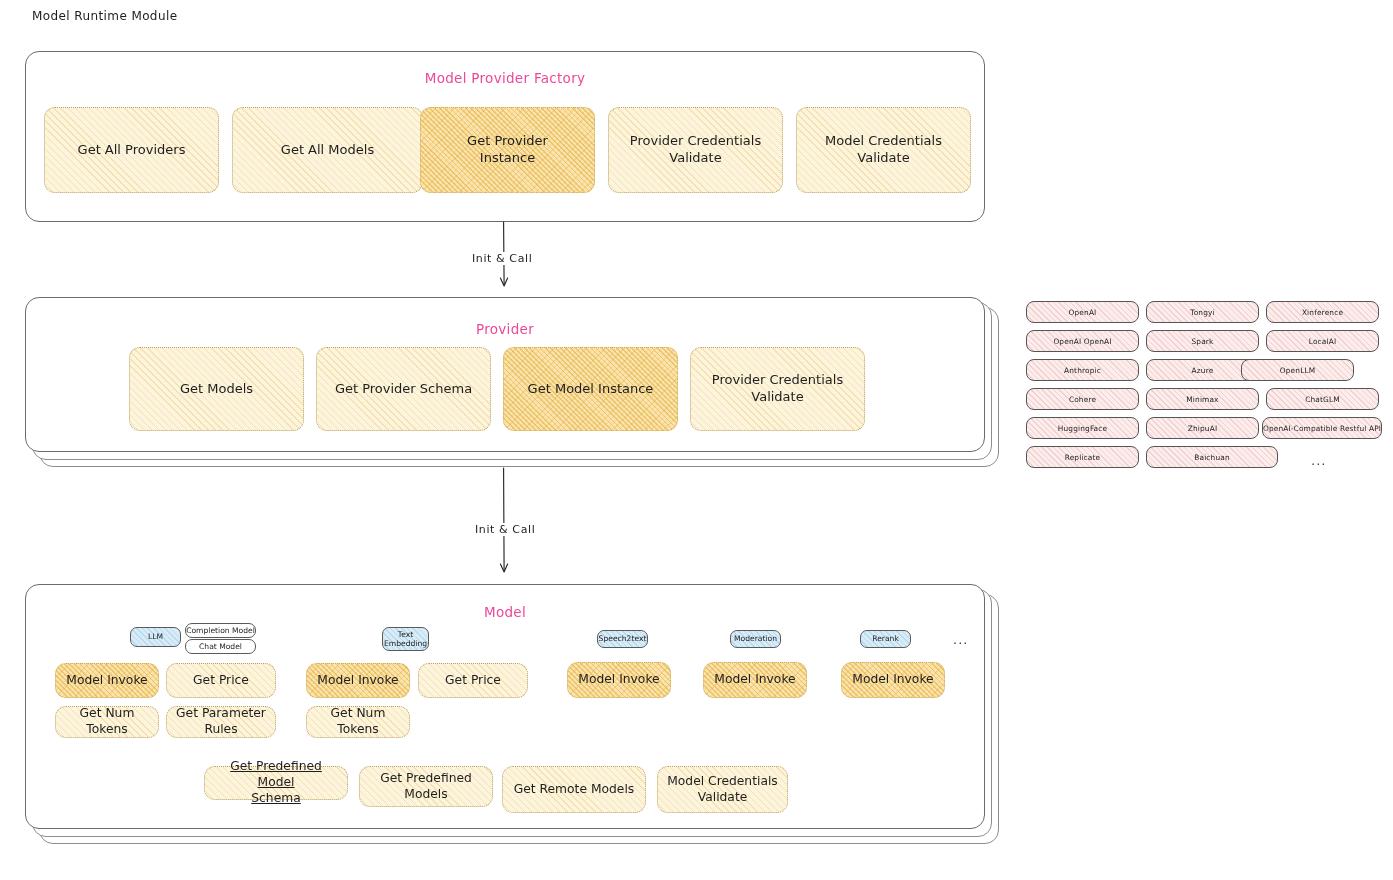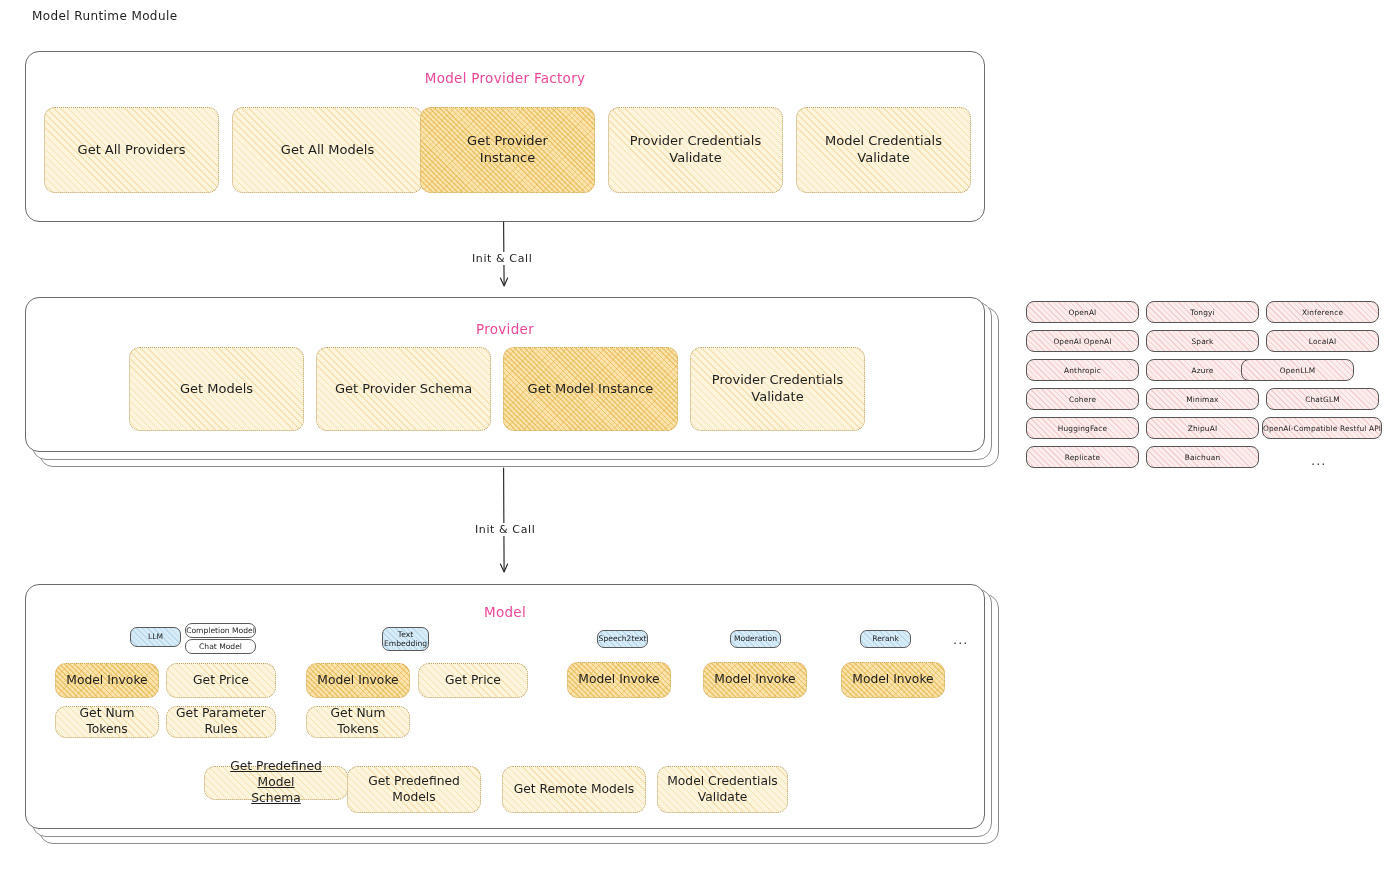"Baichuan" div.chip-pink { width: 113px -> 132px }
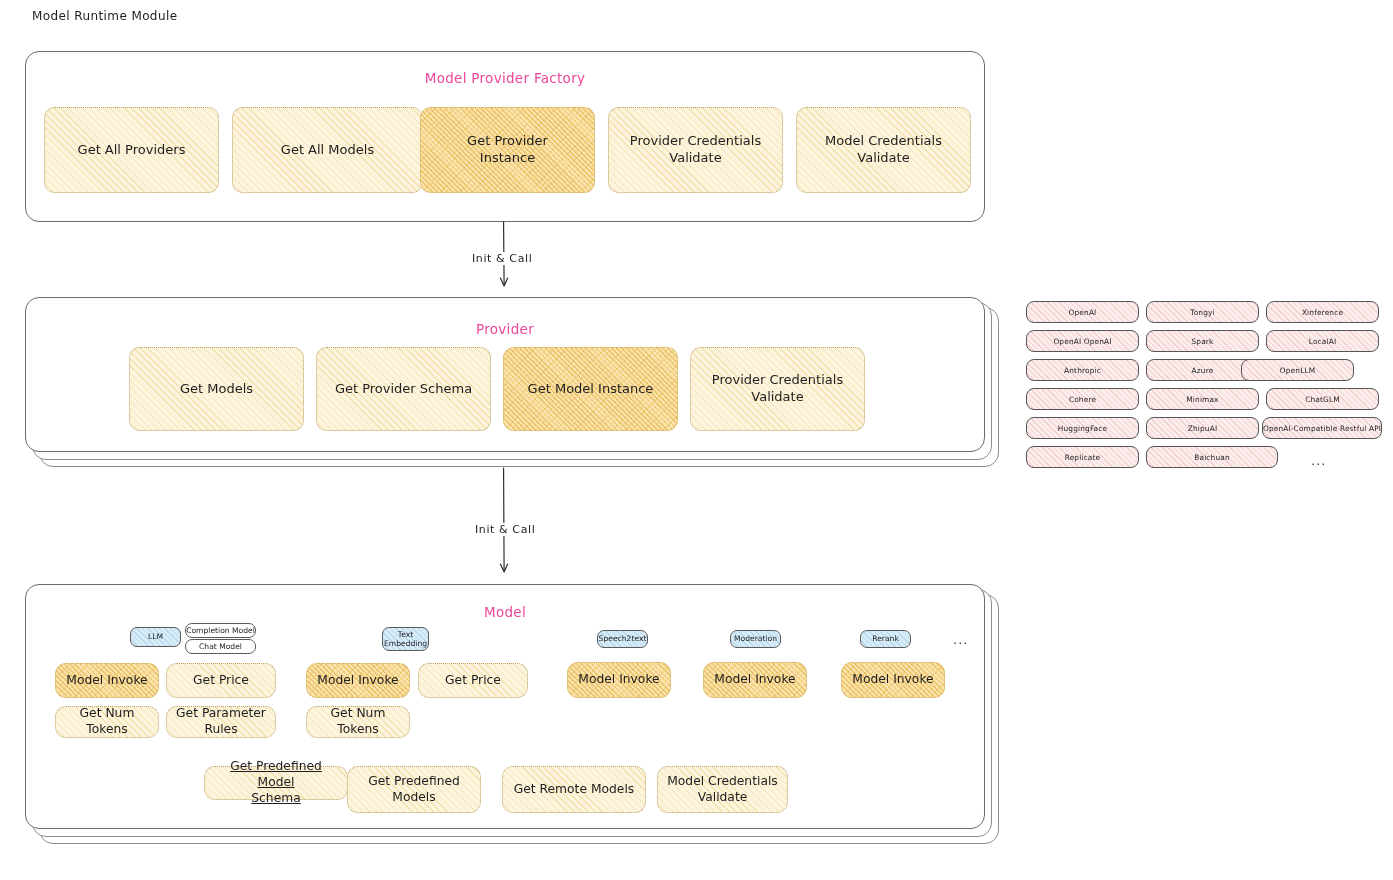"Get Predefined" div.node { height: 47px -> 41px; left: 347px -> 359px }
